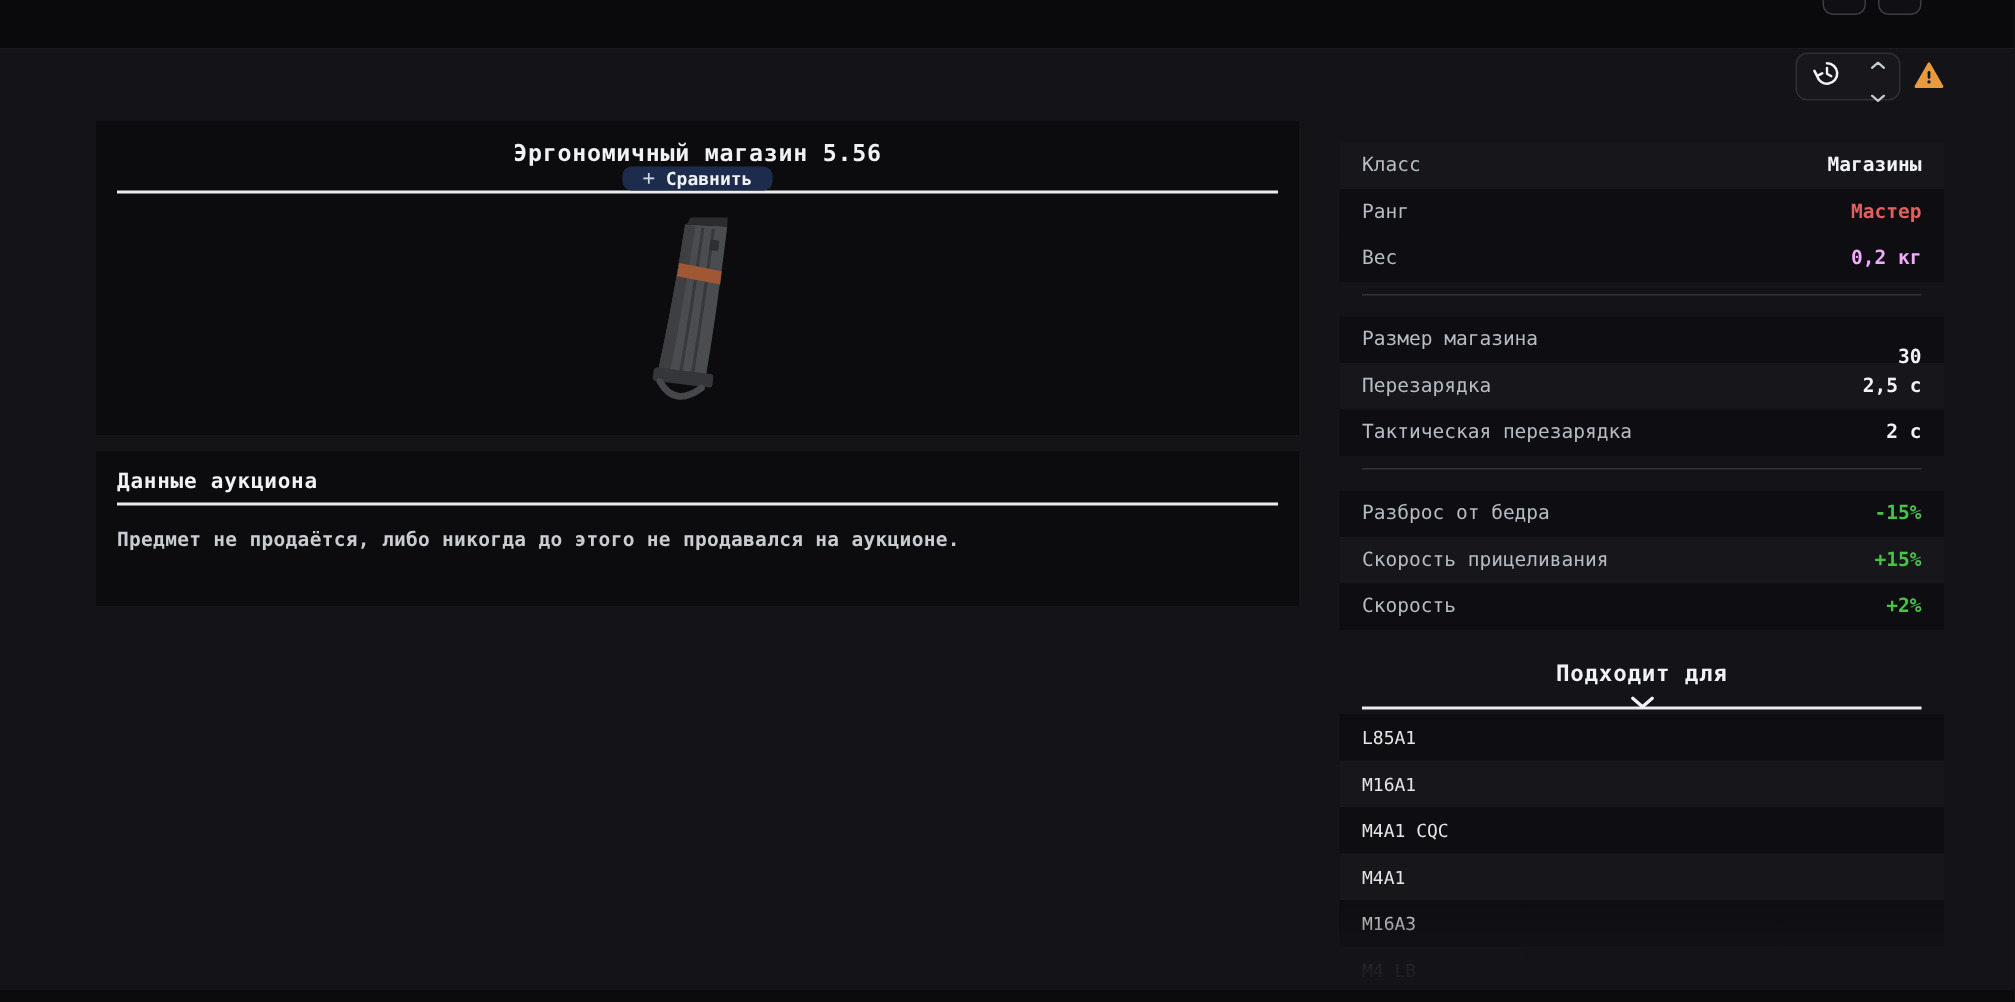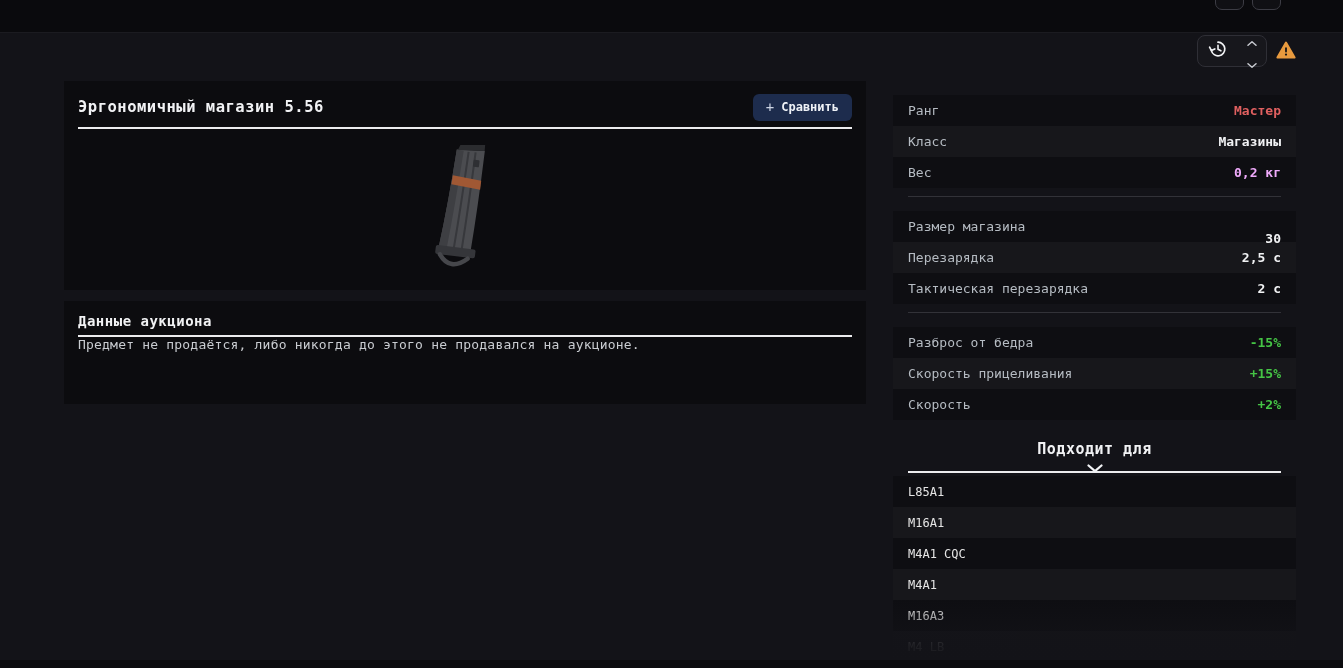"Эргономичный магазин 5.56" .card-head { flex-direction: none -> column }
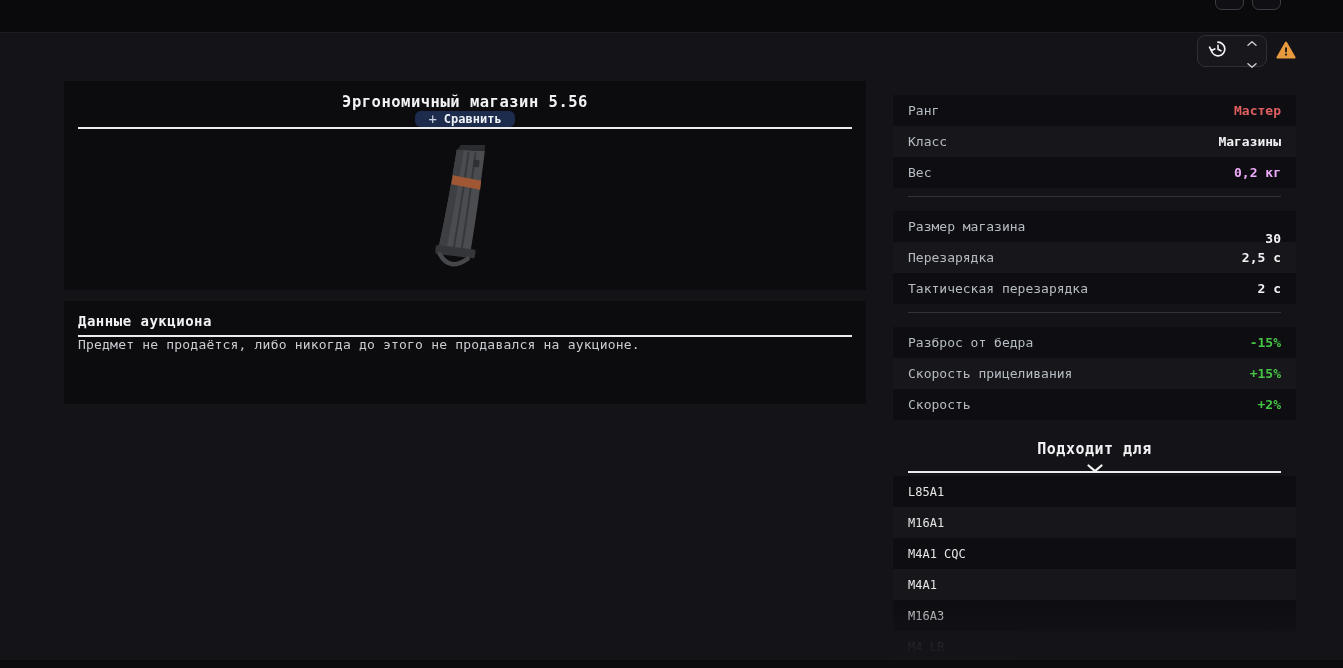"Ранг" div.srow { order: before "Класс" -> after "Класс" }
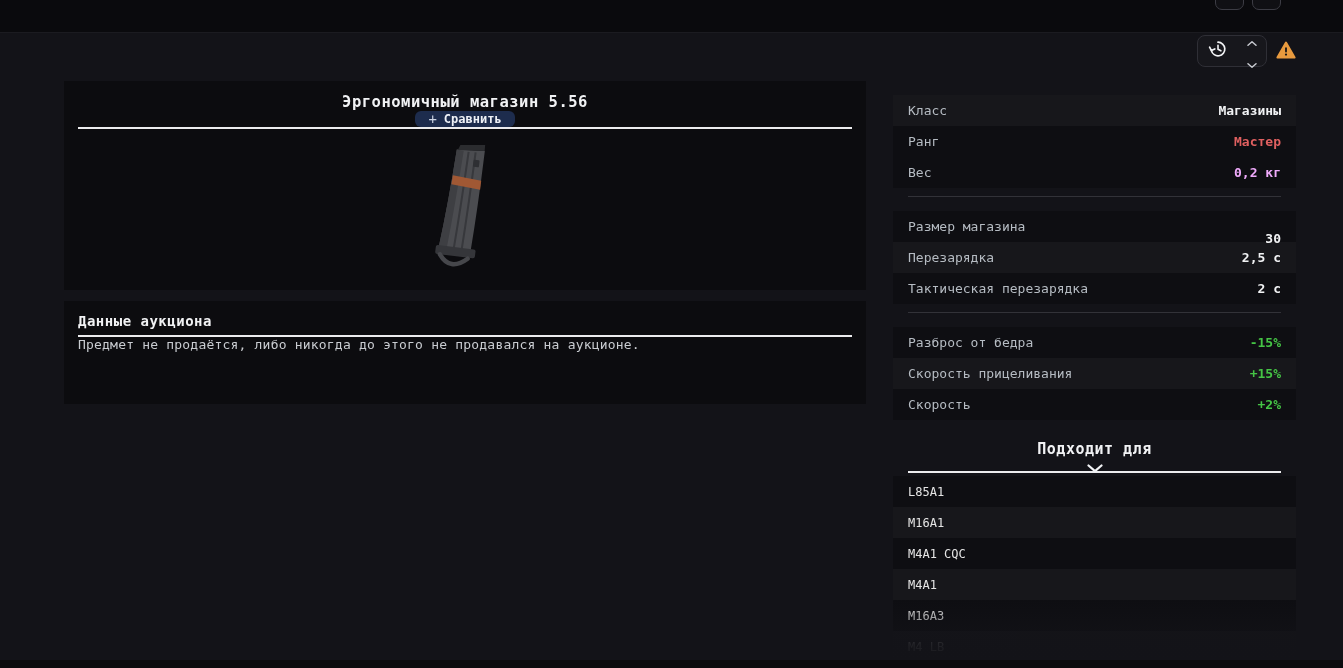"Предмет не продаётся, либо никогда" .aux-text { font-weight: none -> bold; margin-top: none -> 16px }
